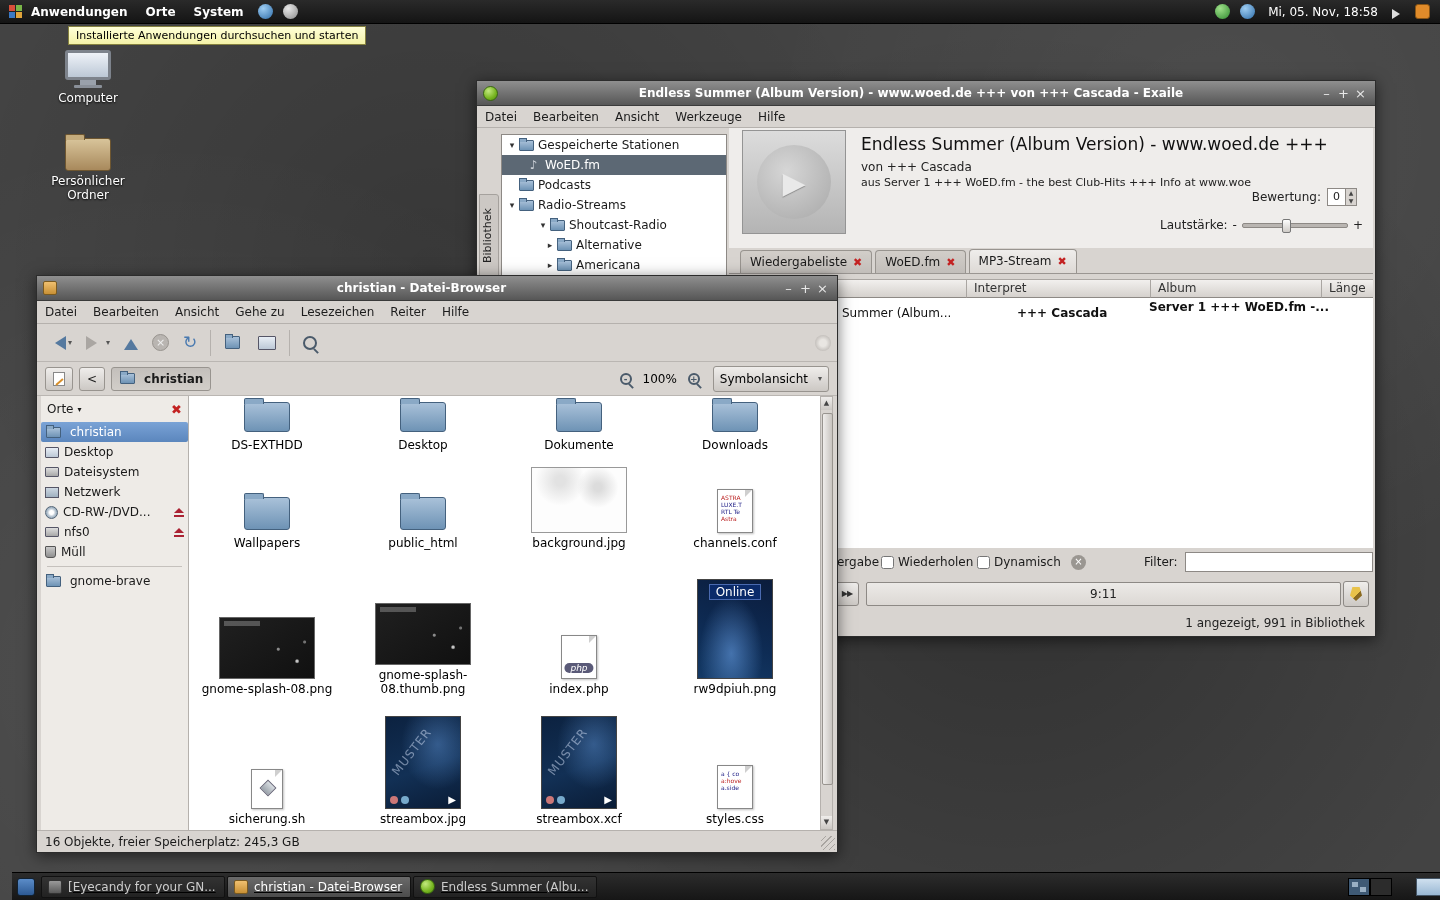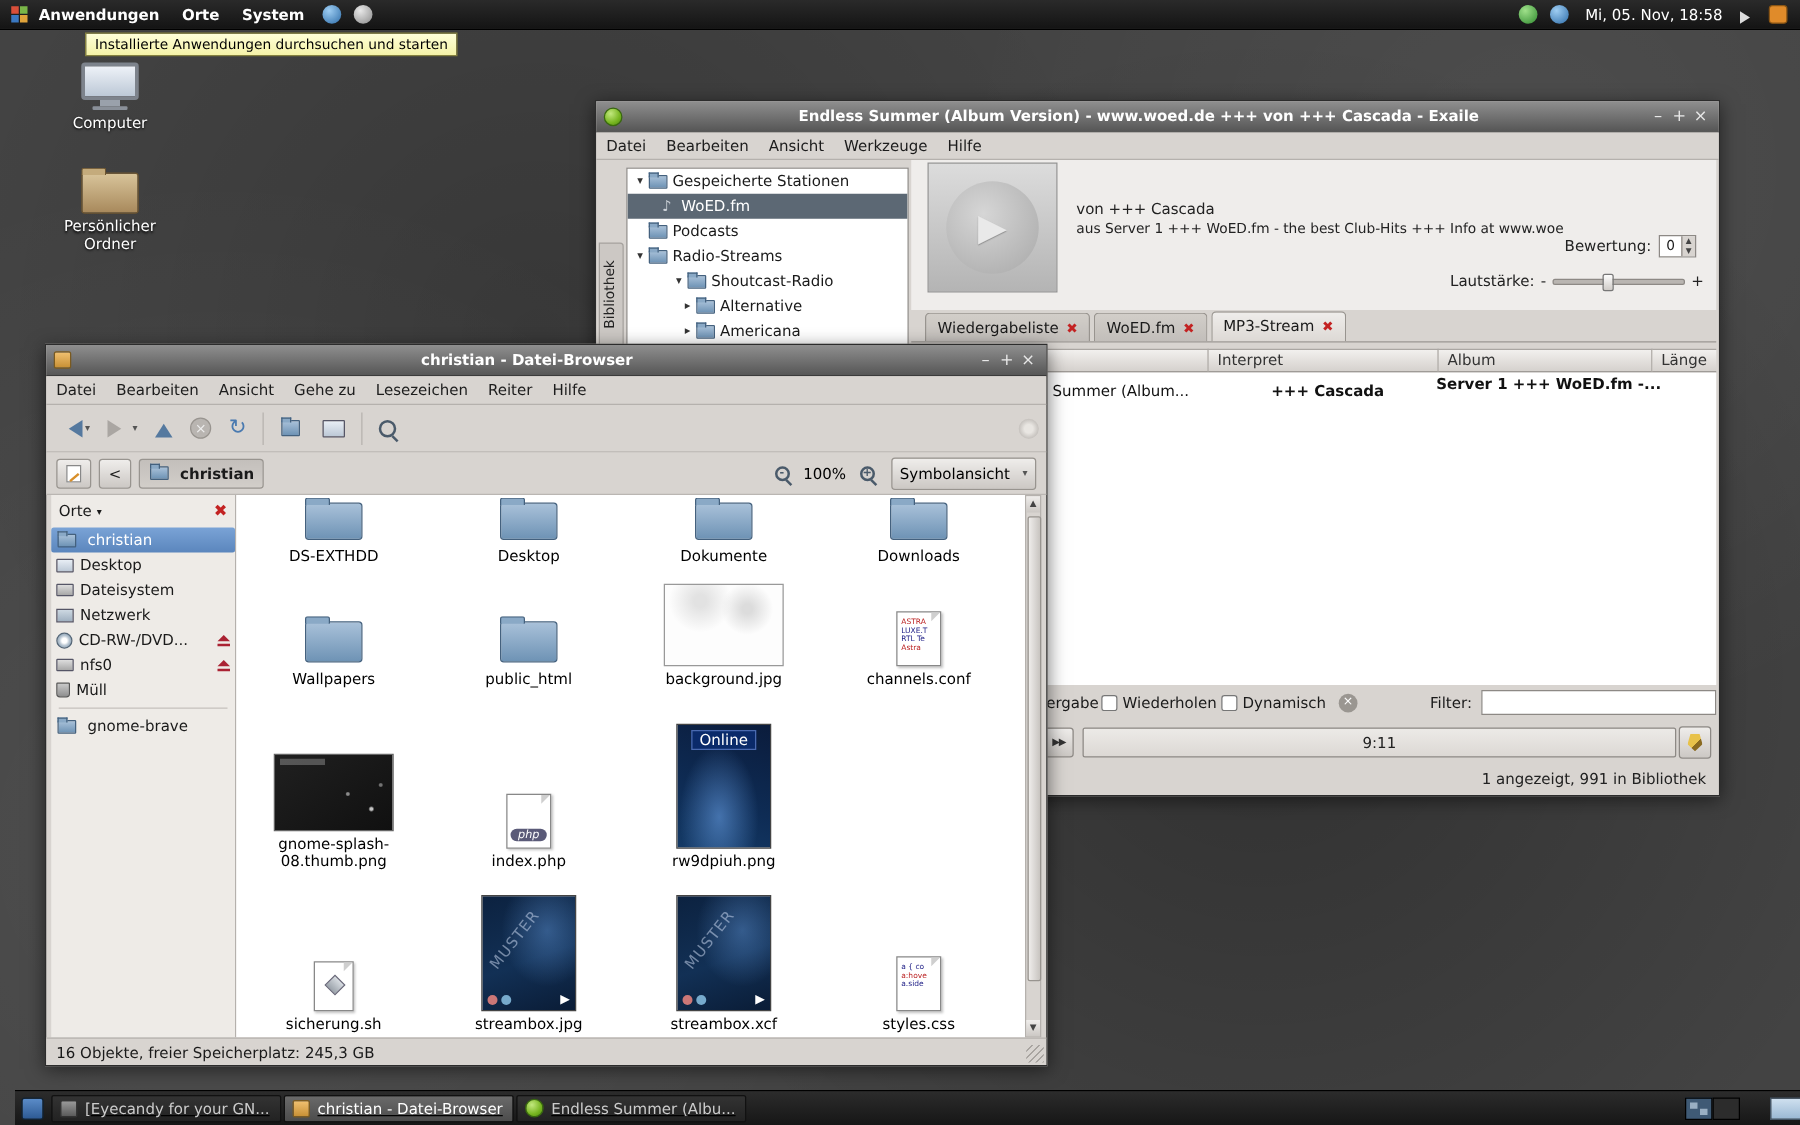"Endless Summer (Album Version) - www.woed.de +++" div.np-title { html: none -> <div>Endless Summer (Album Version) - www.woed.de +++</div> }
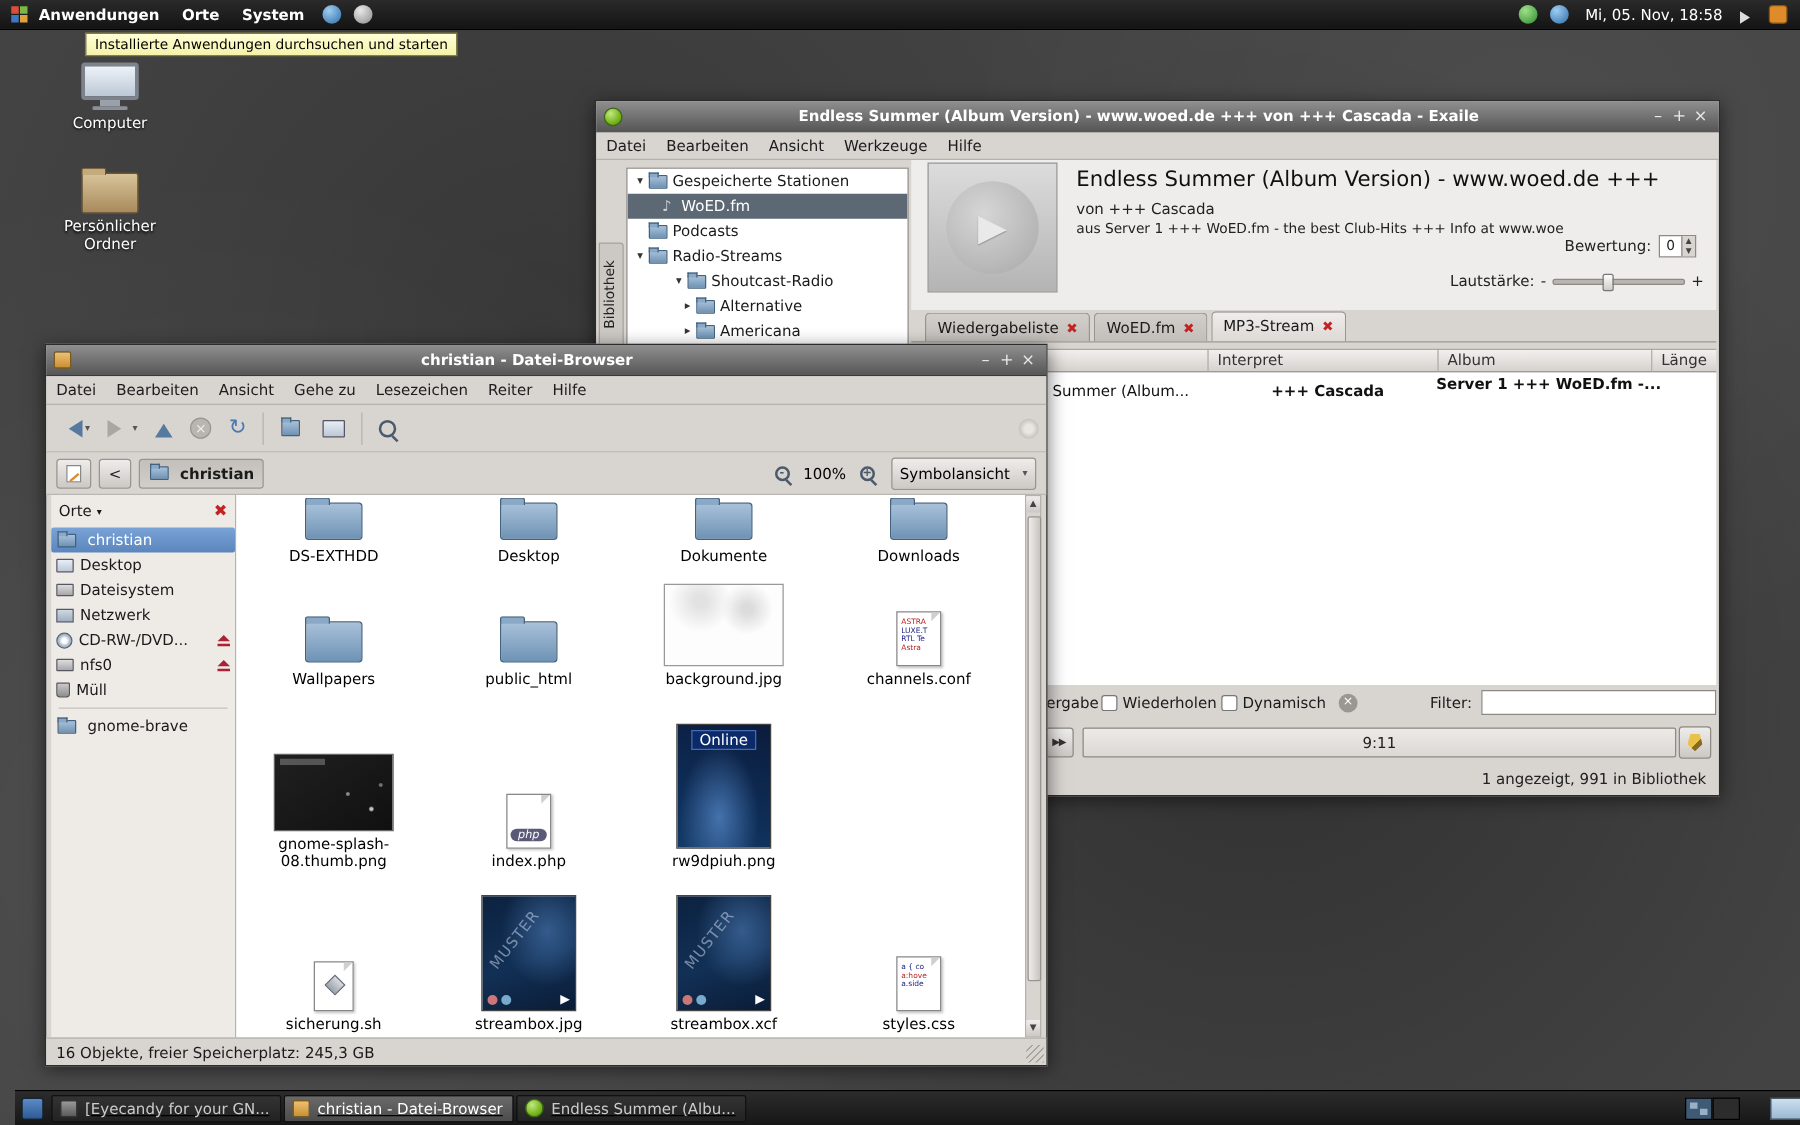"gnome-splash-08.png" div.fcell { html: none -> <div> <span></span> <span>gnome-splash-08.png</span> </div> }
